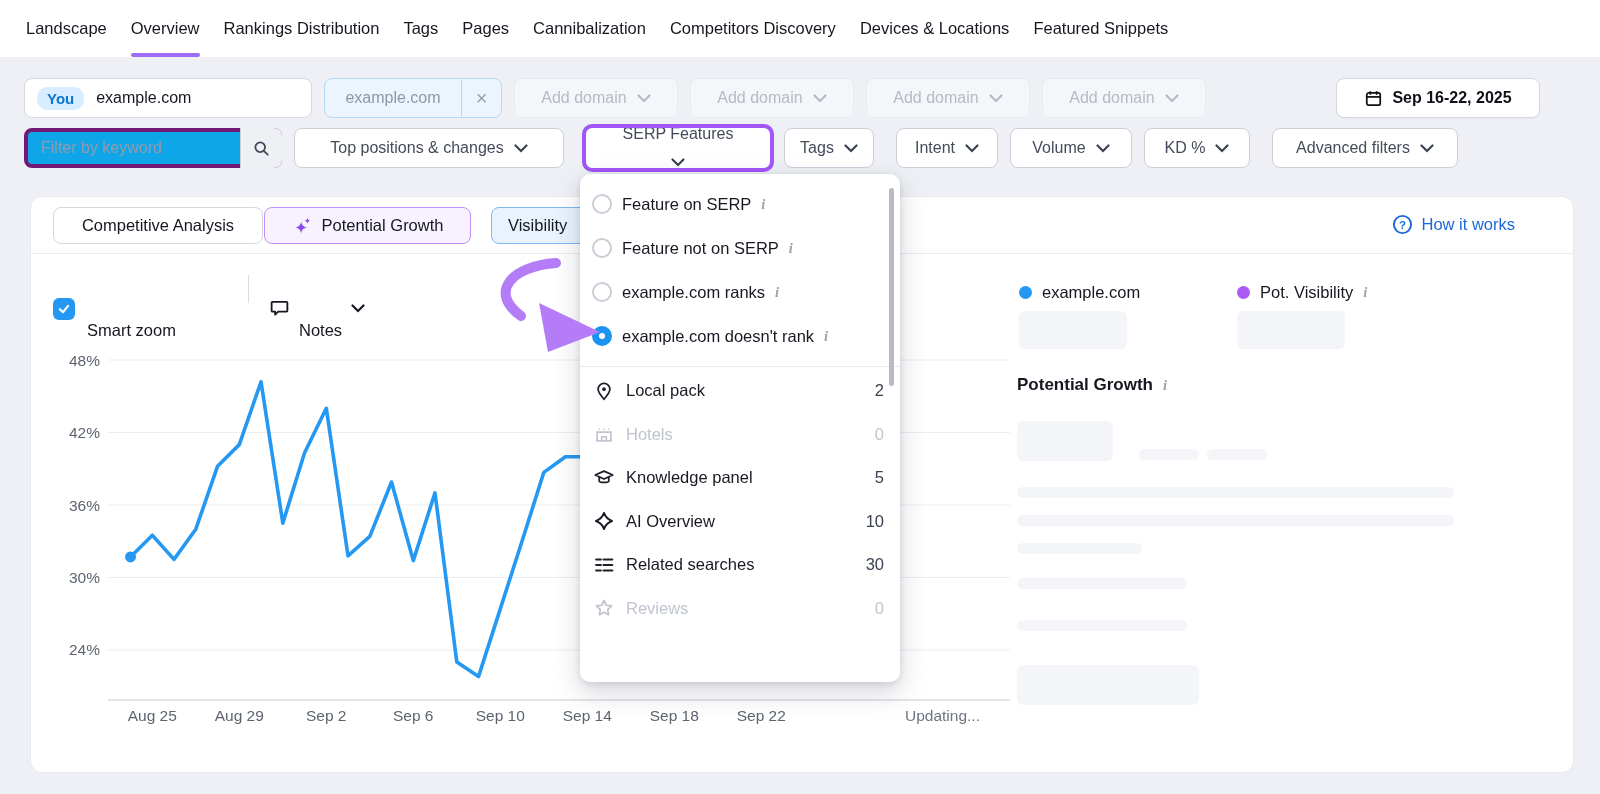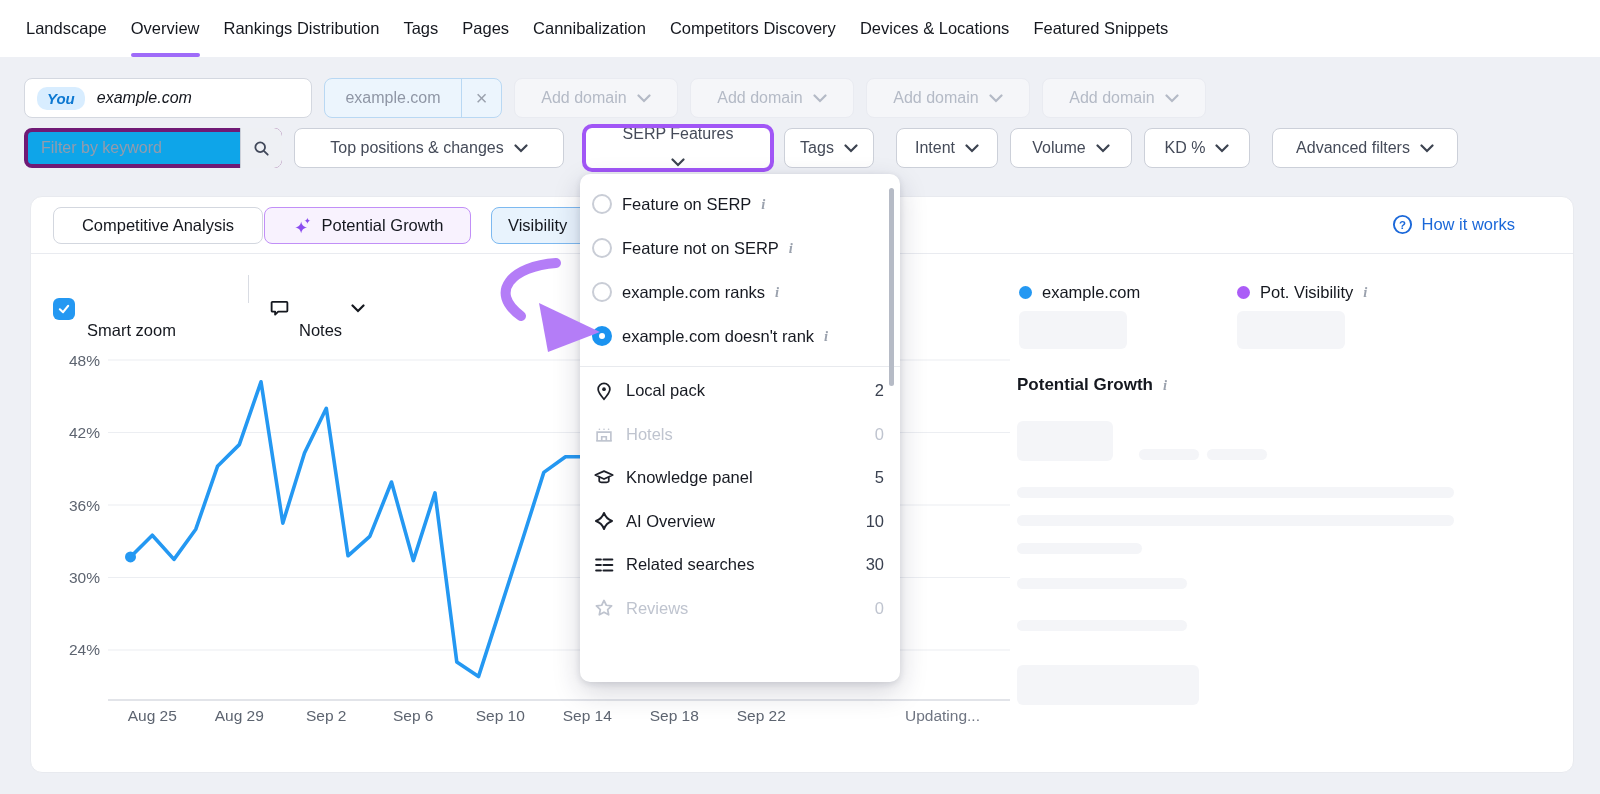"You" .you-field { font-style: italic -> none }
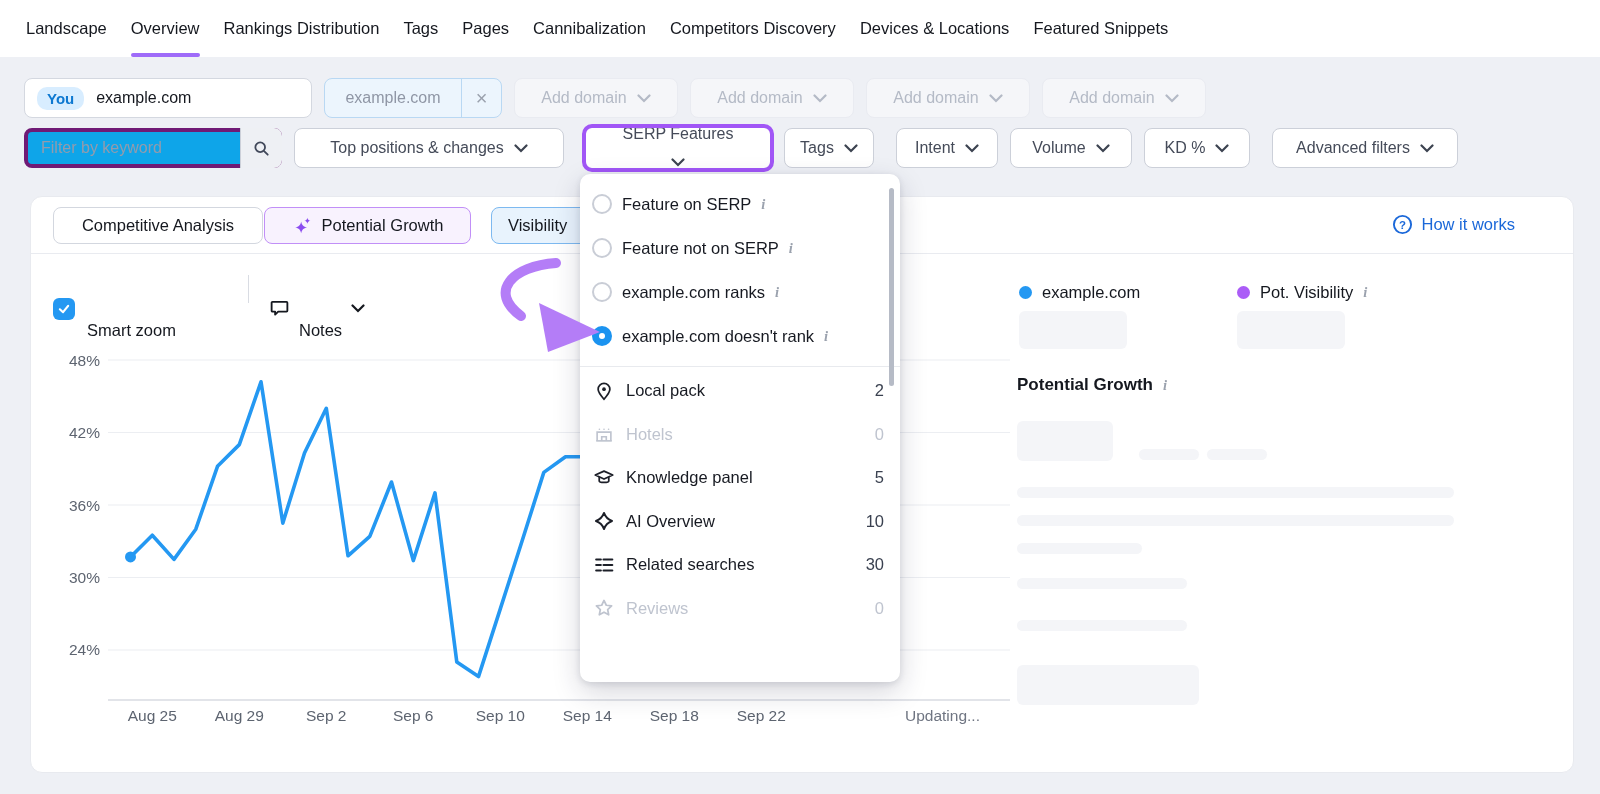"Sep 16-22, 2025" div.date-btn { html: none -> <div> <svg> <rect></rect> <line></line> <line></line> <line></line> </svg> <span>Sep 16-22, 2025</span> </div> }
